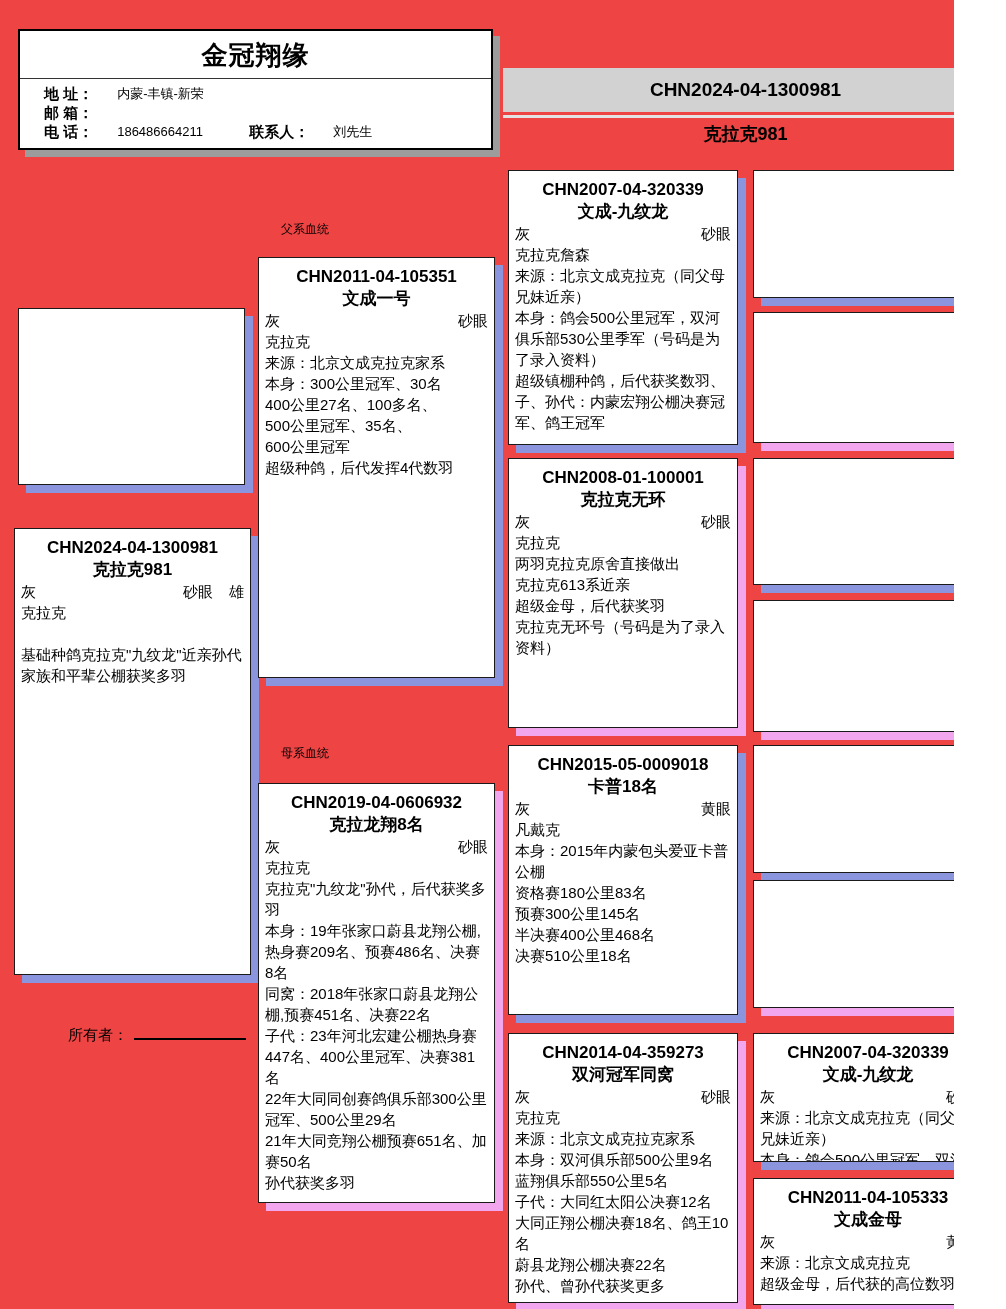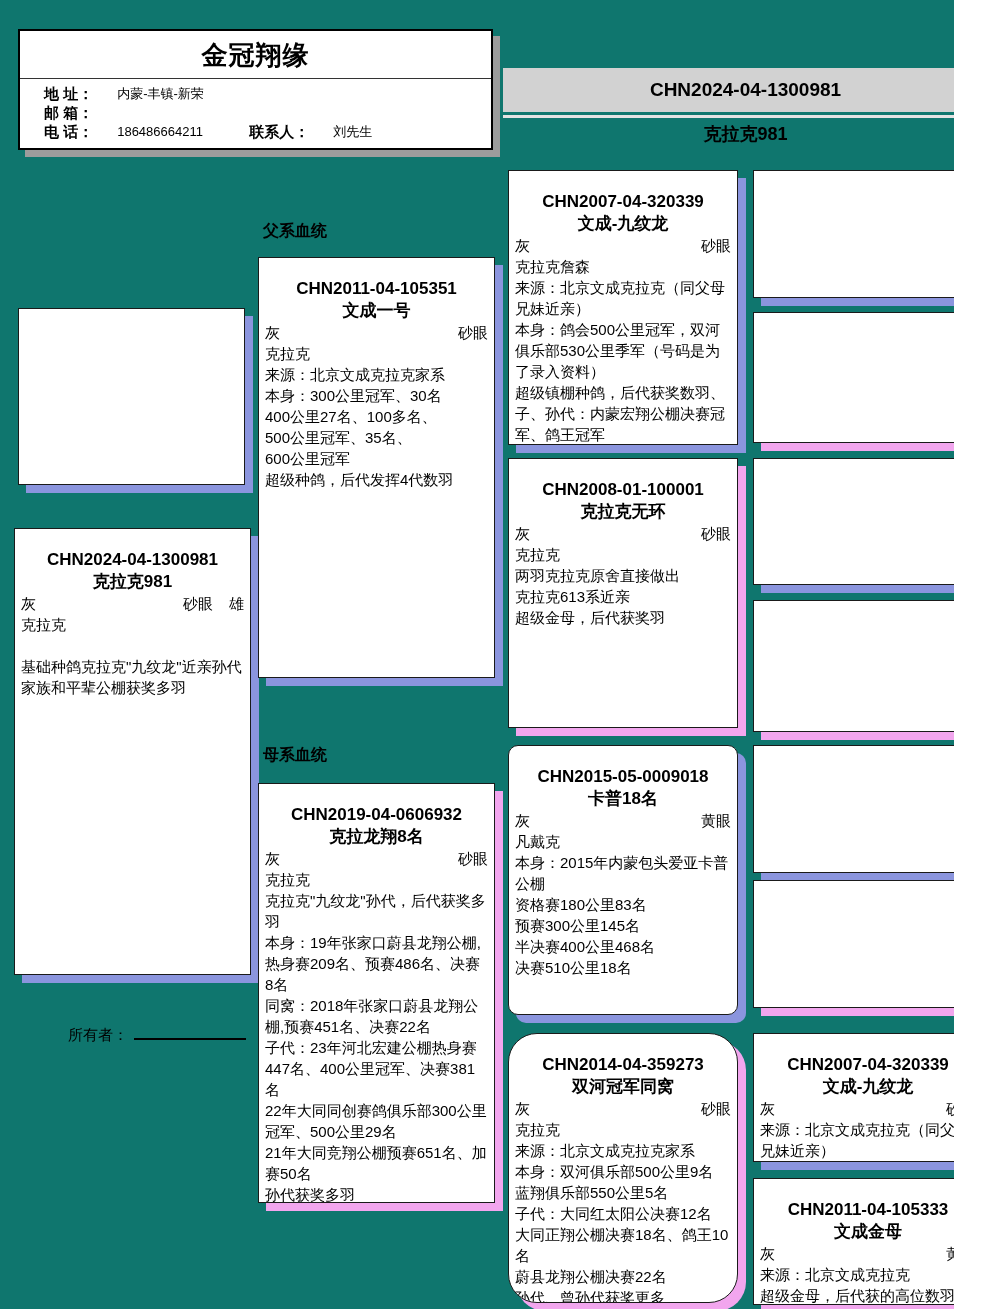"金冠翔缘" #page { background: #0f766e -> #ef4444 }
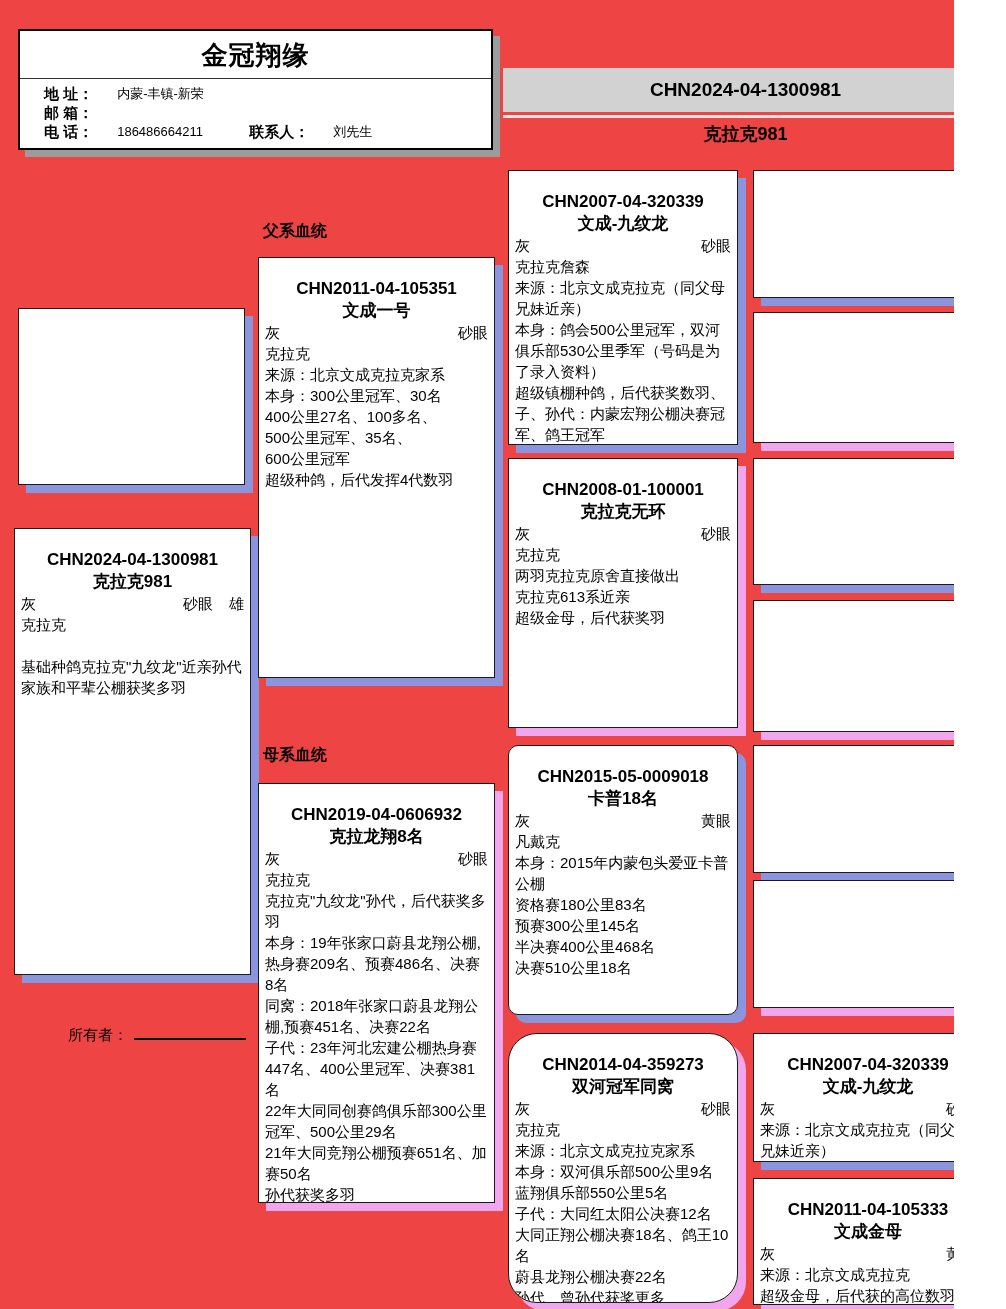"CHN2007-04-320339" .pbox { padding: 20px 6px -> 8px 6px }
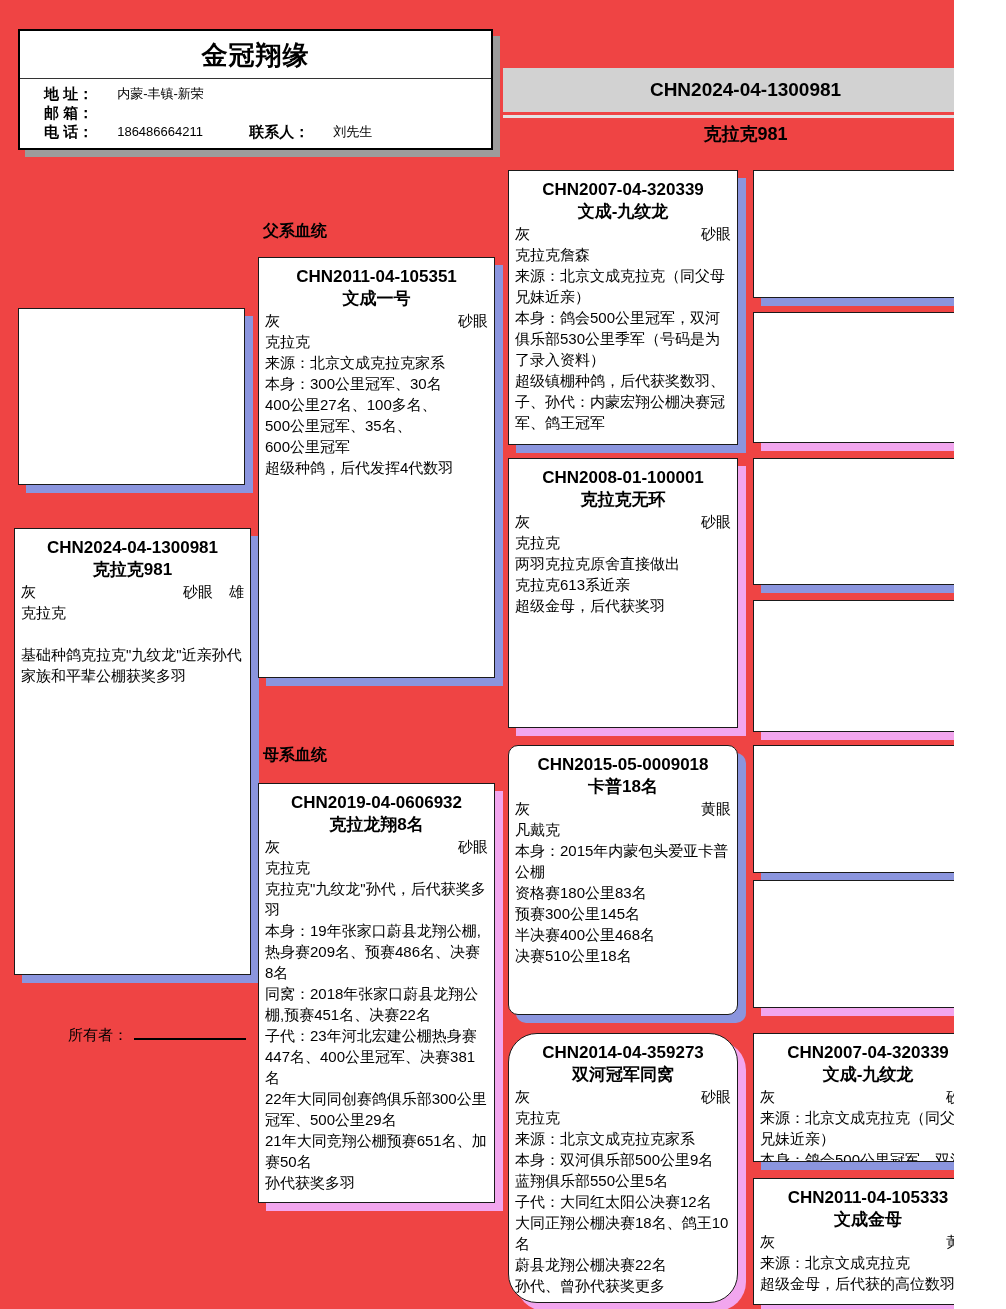"父系血统" .branch-label { font-size: 16px -> 12px; font-weight: bold -> normal; margin-left: none -> 18px }
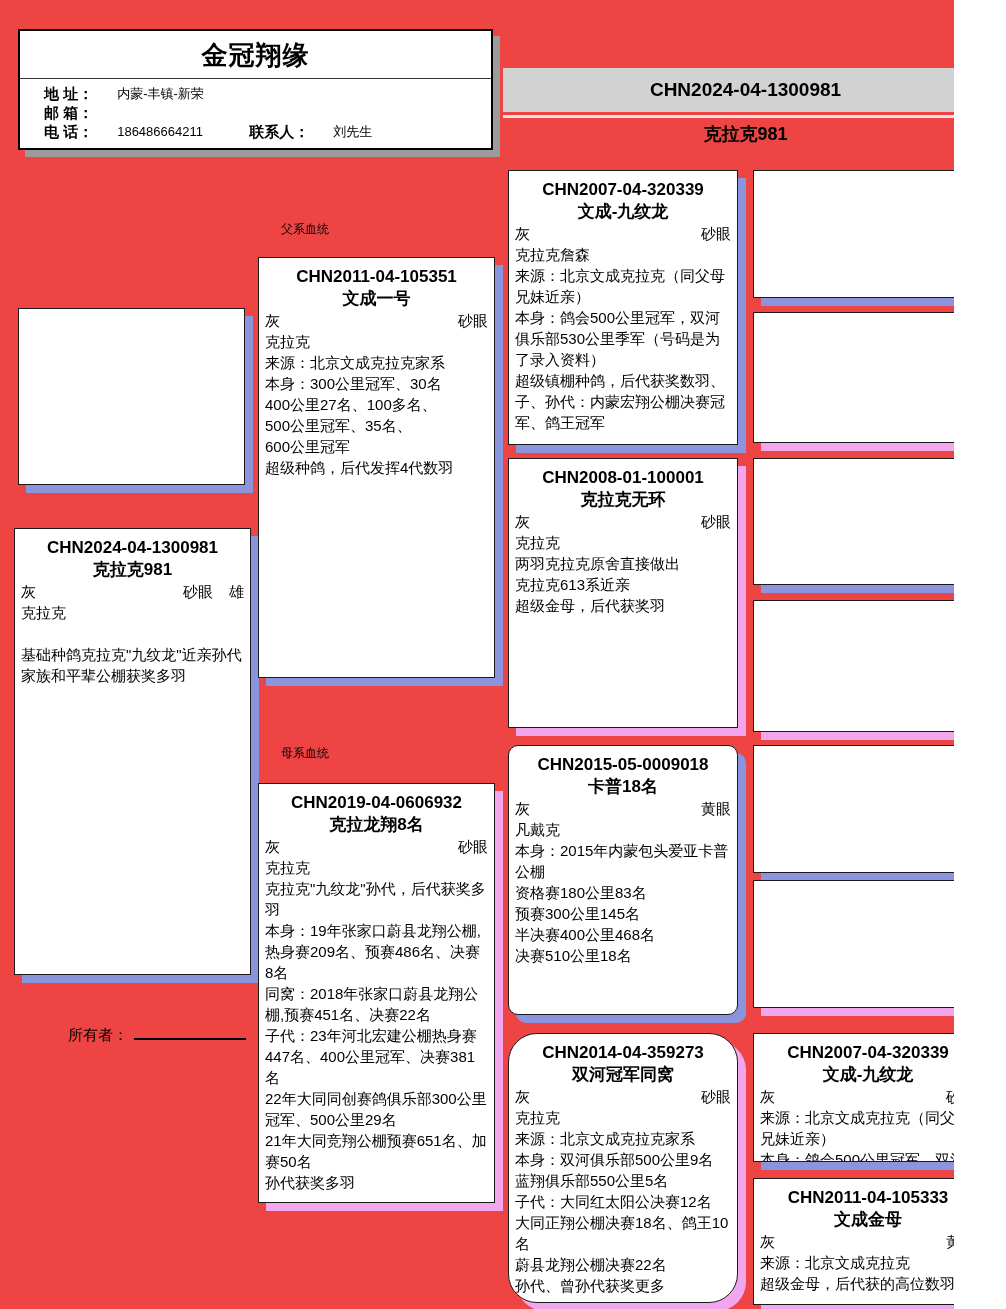"克拉克无环号（号码是为了录入资料）" div.bline { html: none -> <div>克拉克无环号（号码是为了录入资料）</div> }
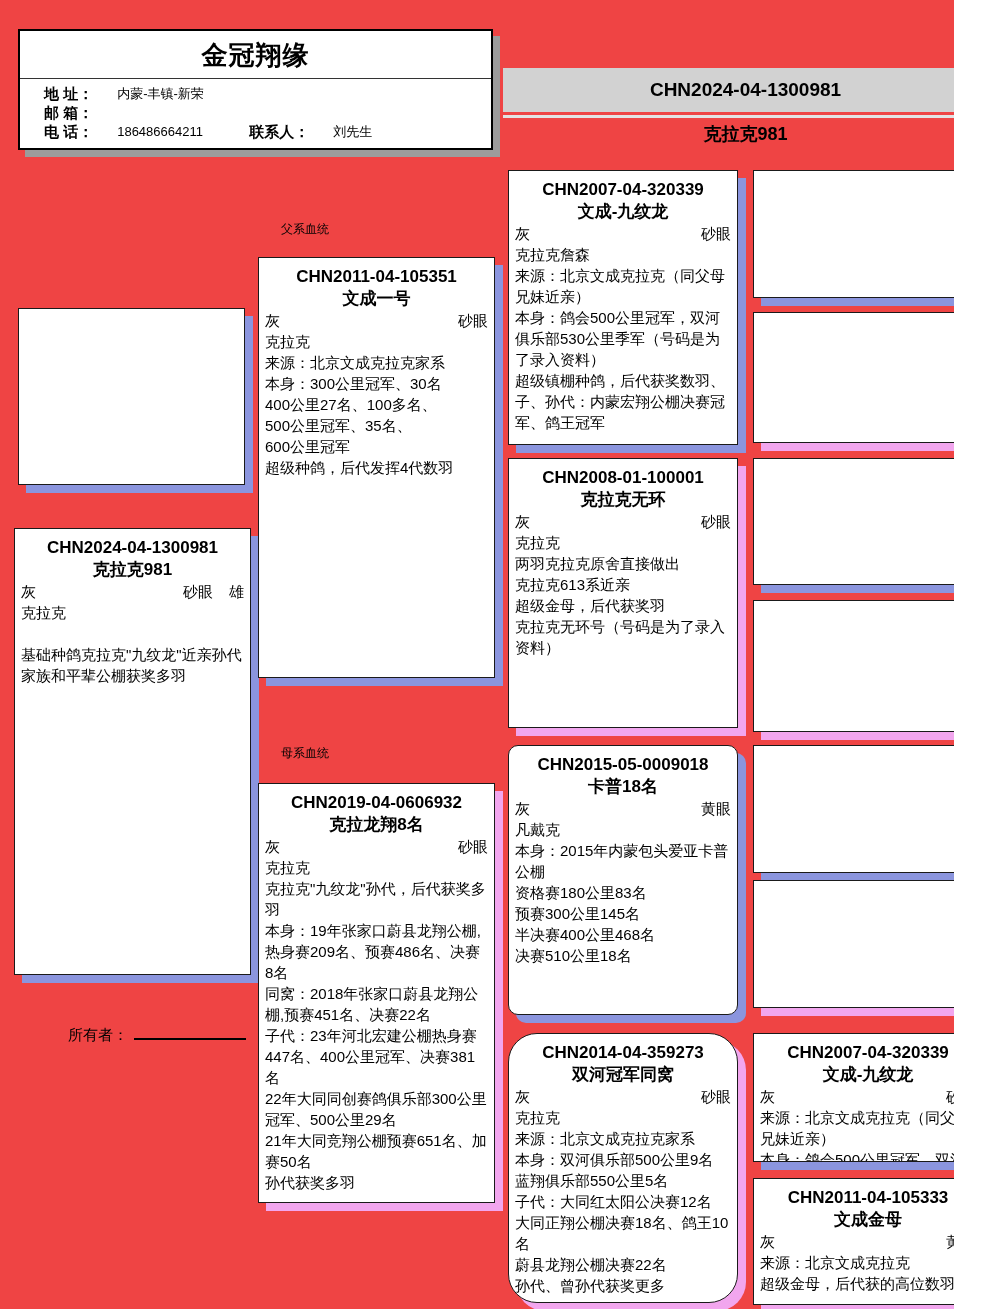"CHN2015-05-0009018" div.pbox { border-radius: 10px -> none }
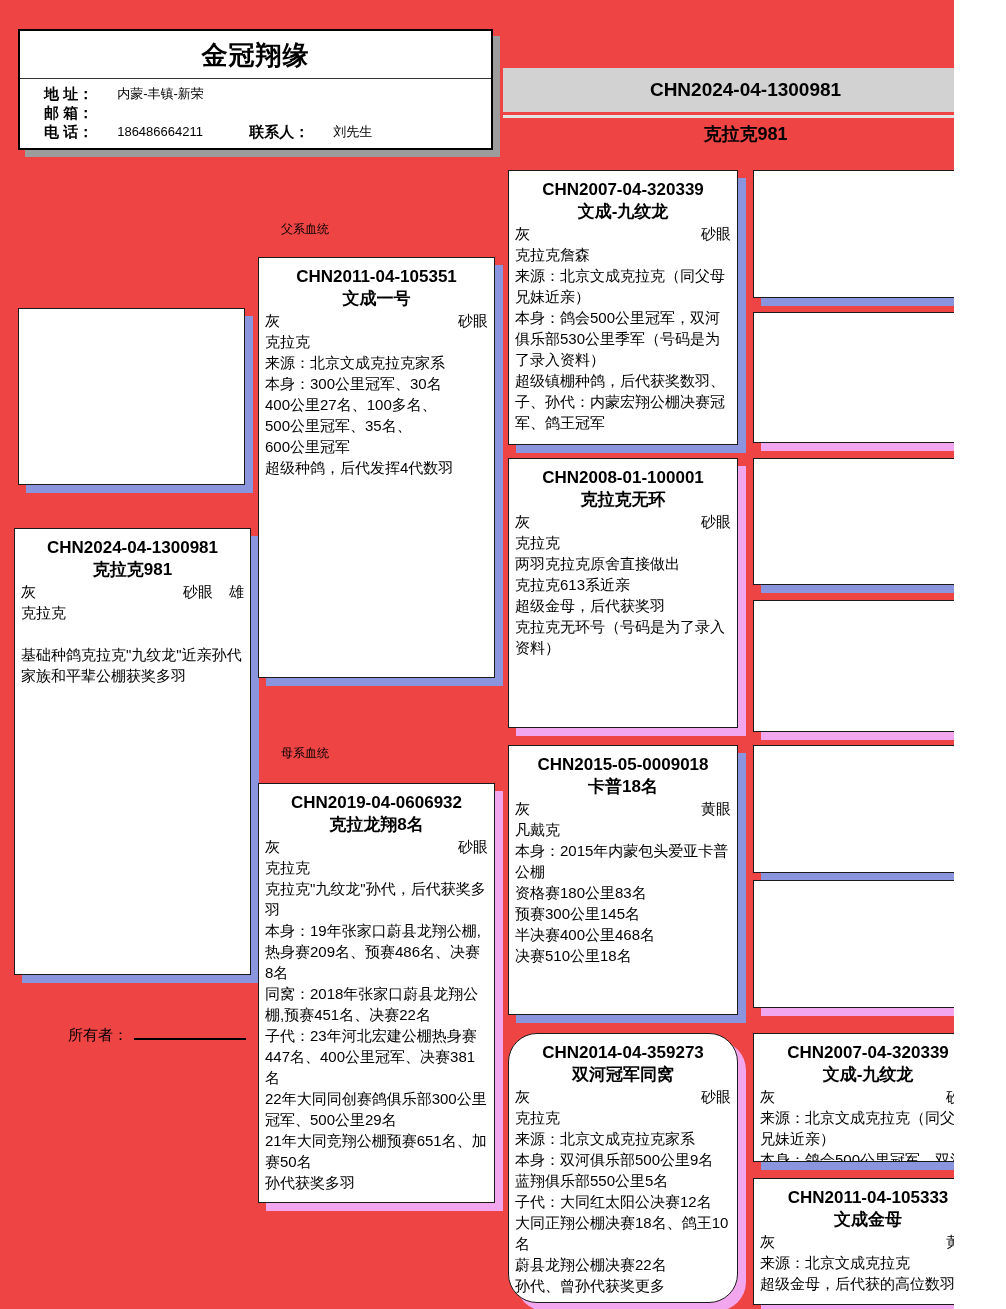"CHN2014-04-359273" div.pbox { border-radius: 29px -> none }
